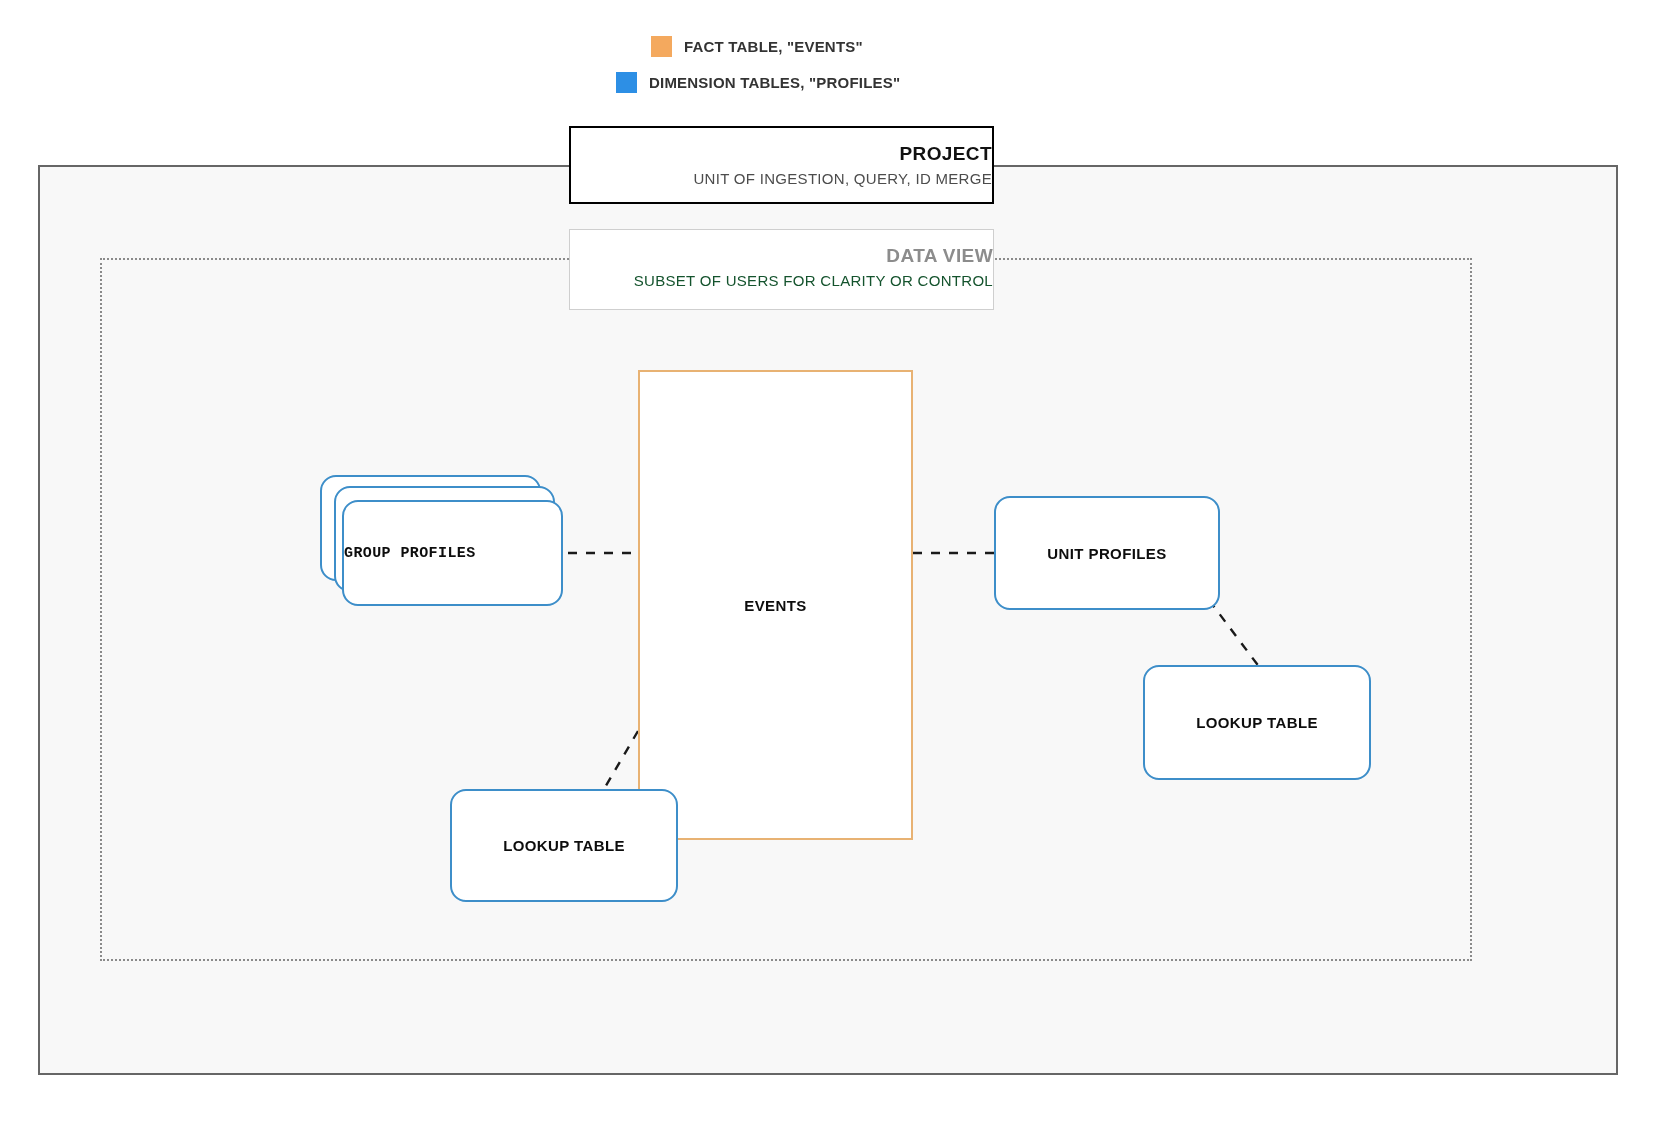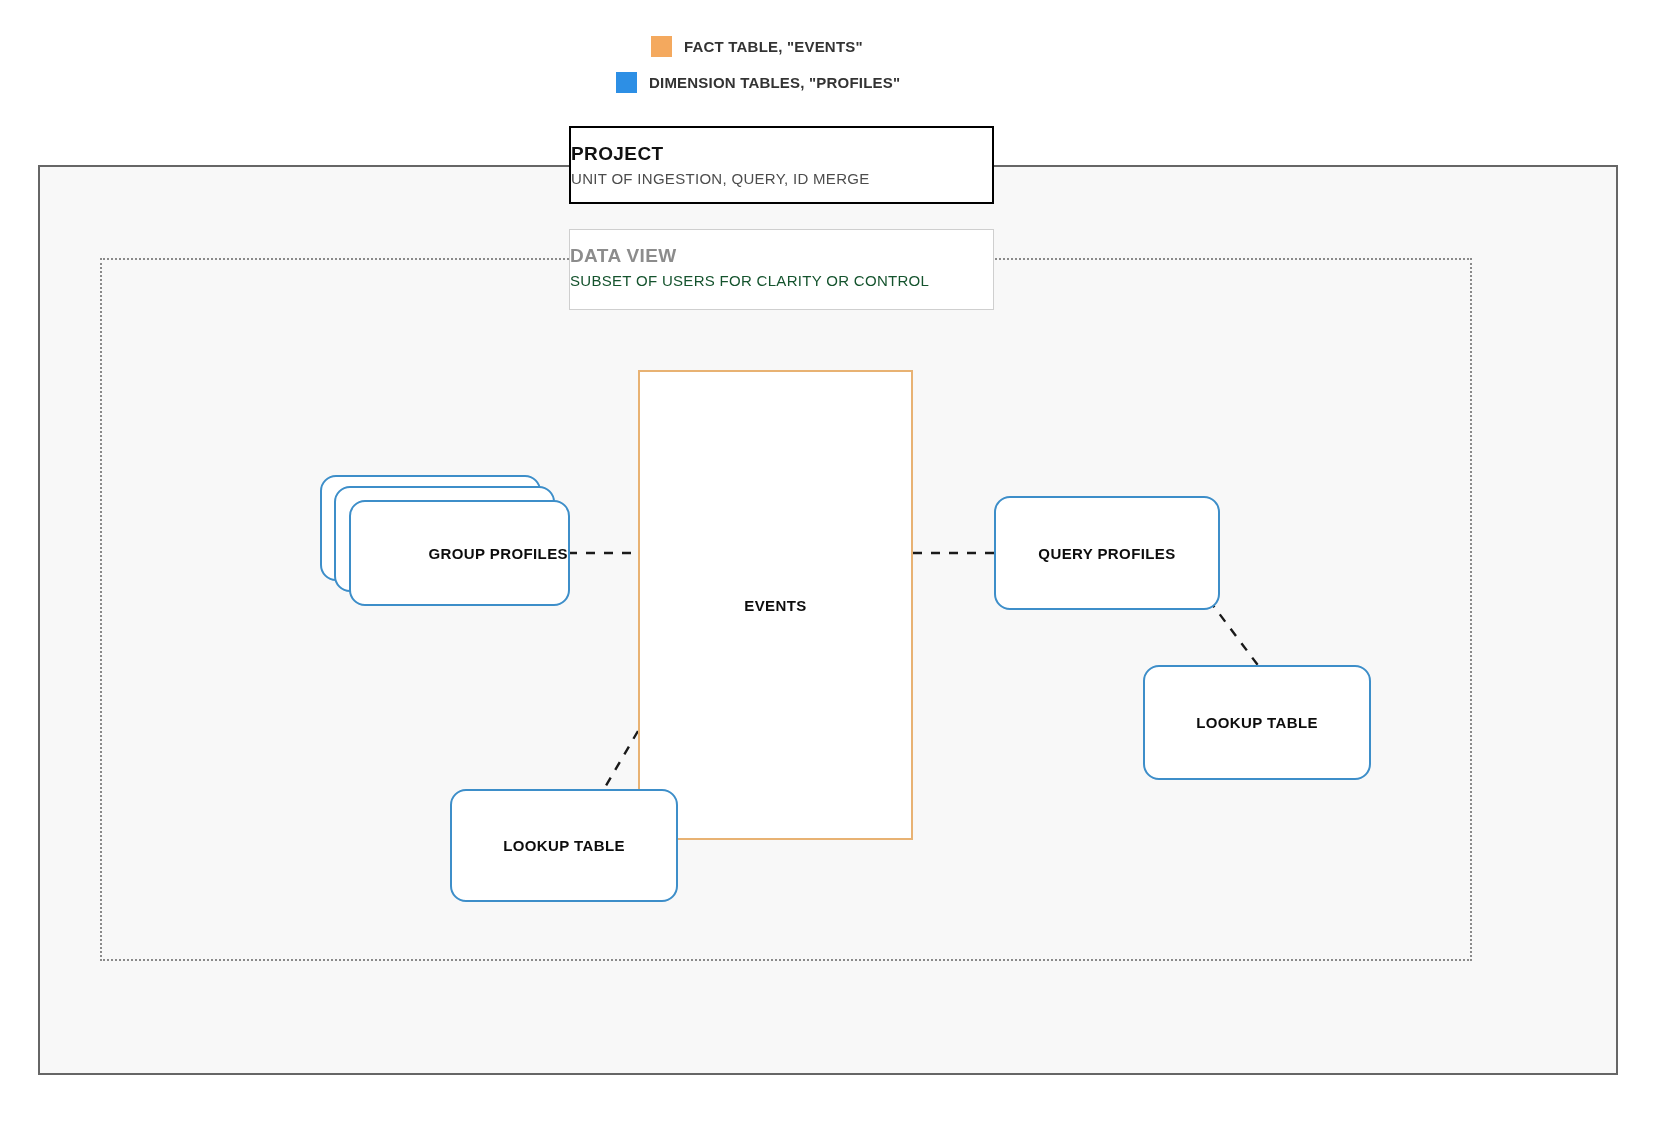"PROJECT" .label-box { text-align: left -> right }
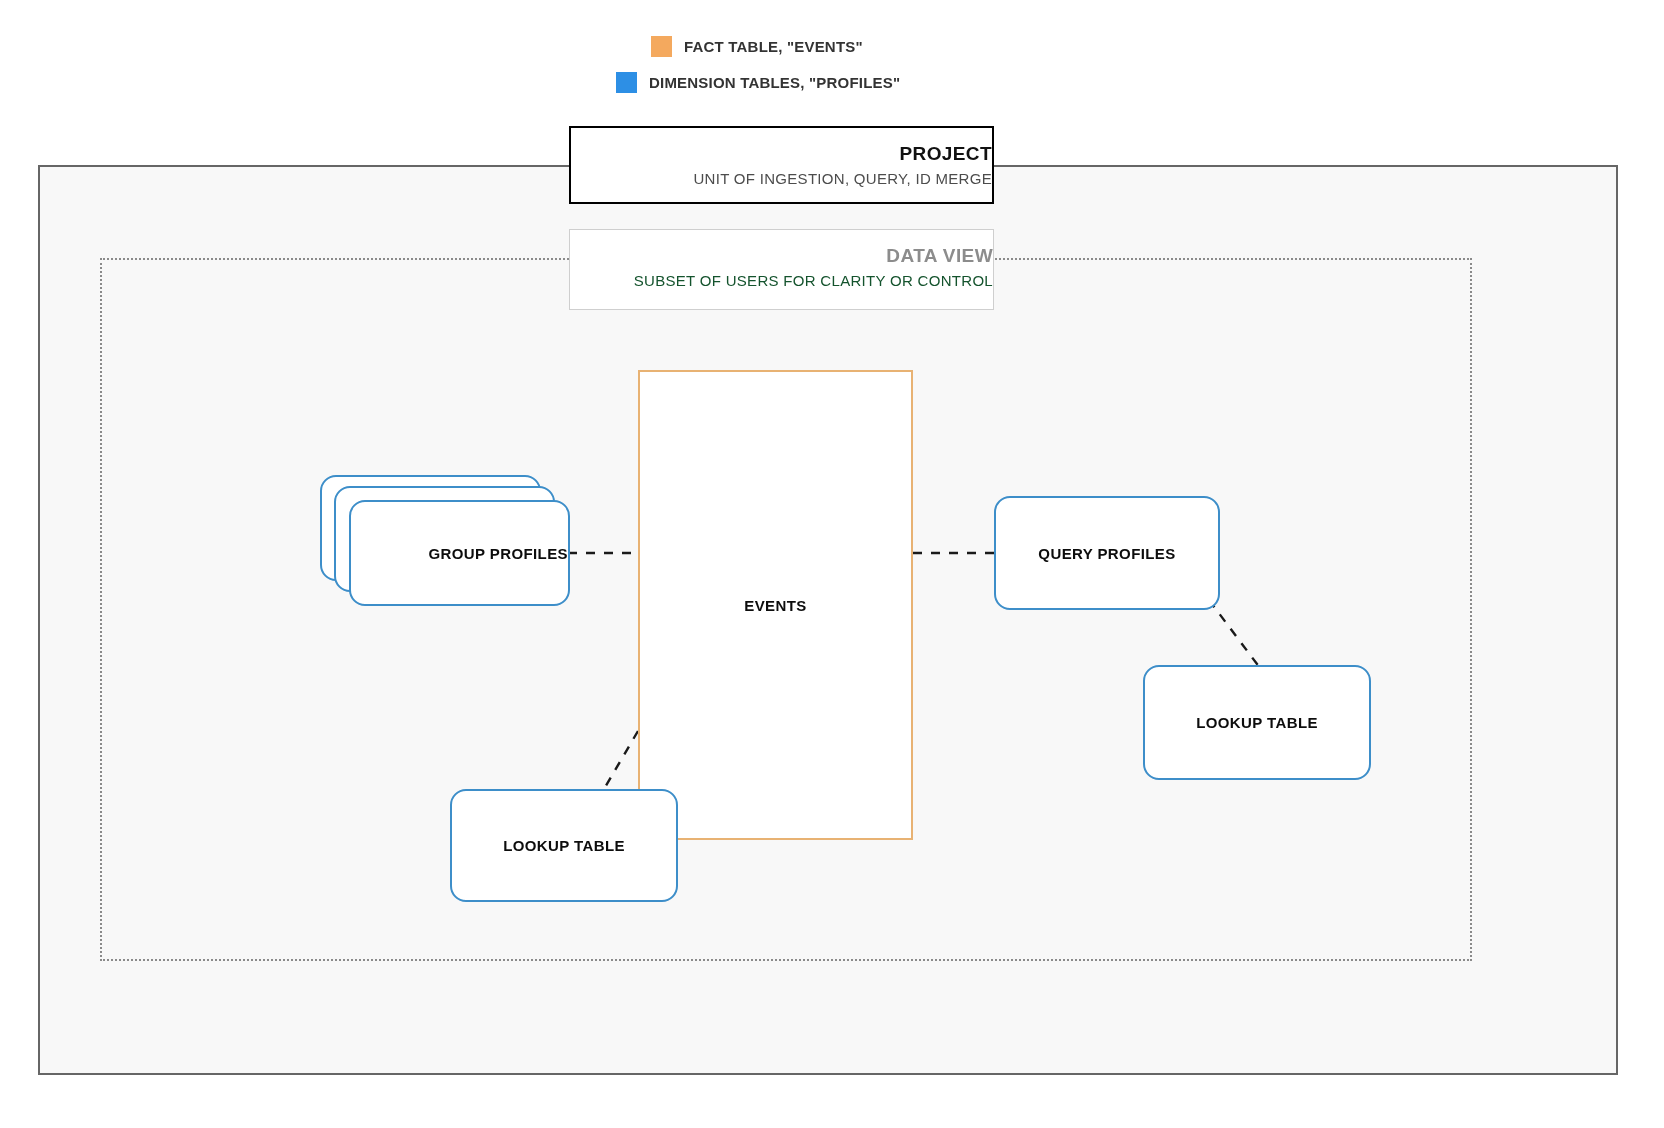"GROUP PROFILES" .stack-card.c3 { font-family: none -> Liberation Mono, monospace; justify-content: flex-end -> flex-start; left: 29px -> 22px }
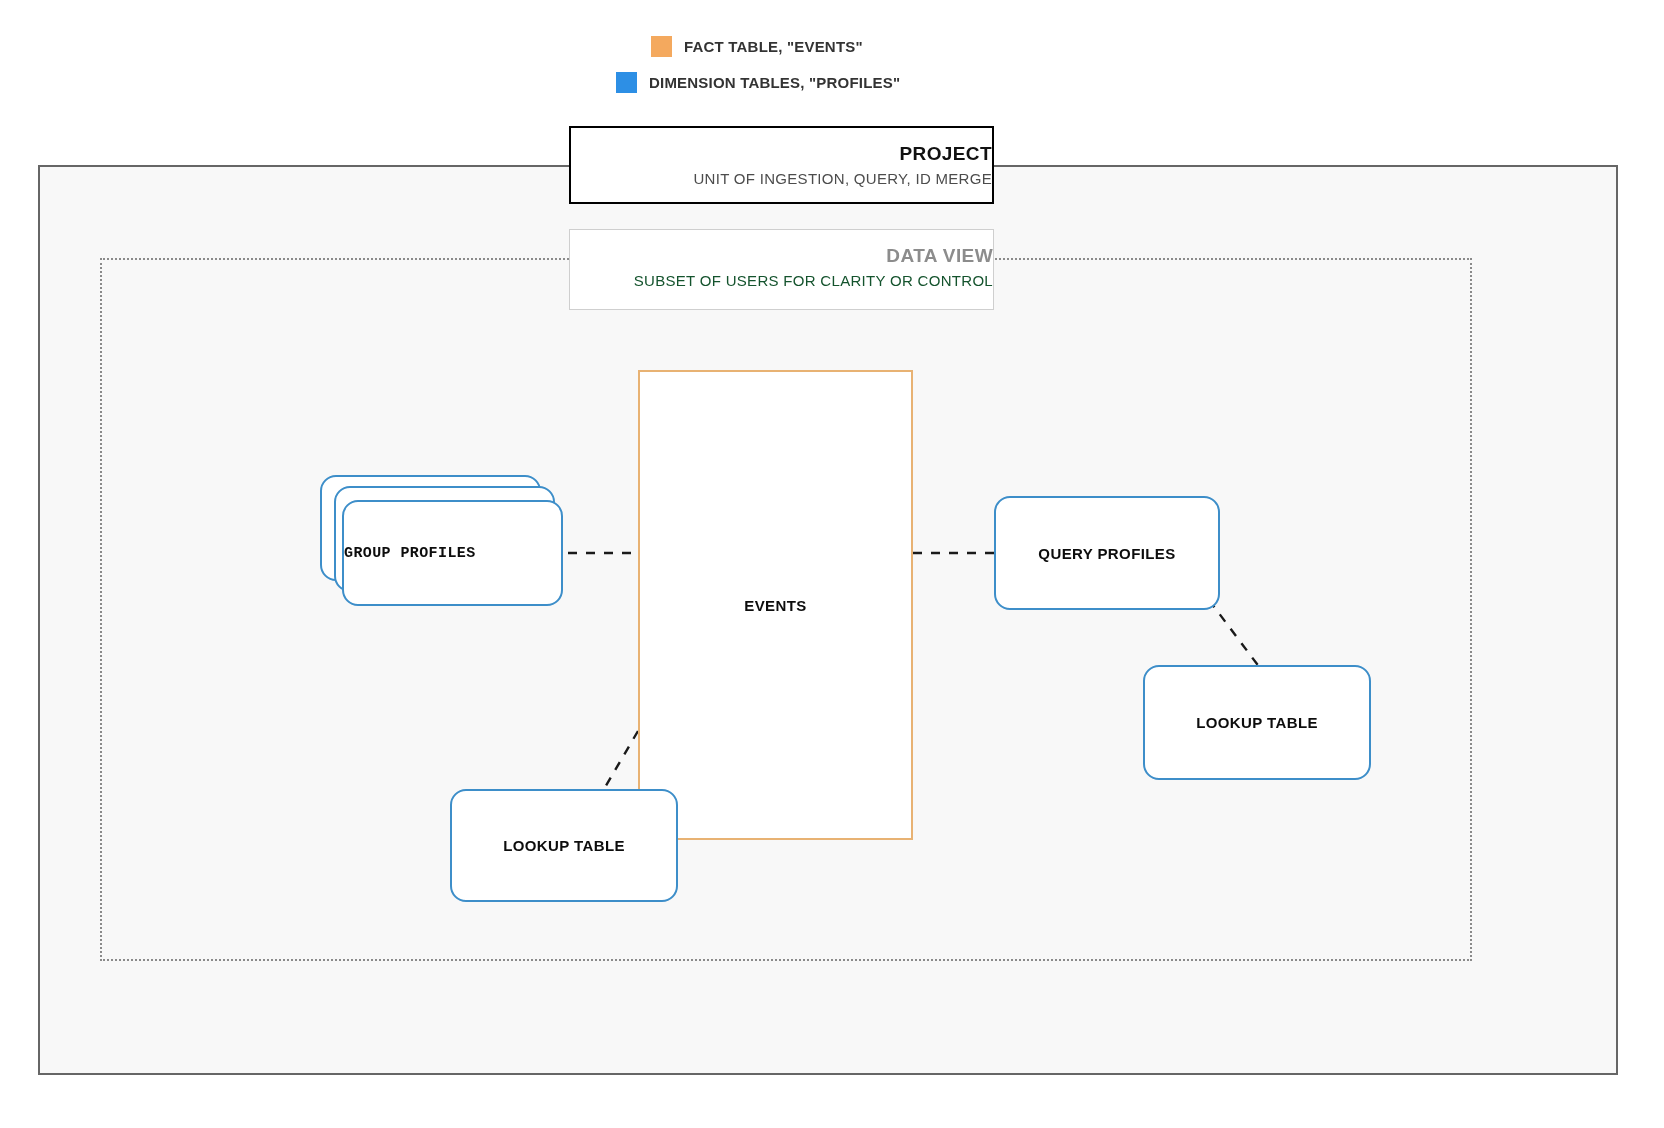"QUERY PROFILES" span.node-label { text: QUERY -> UNIT }
